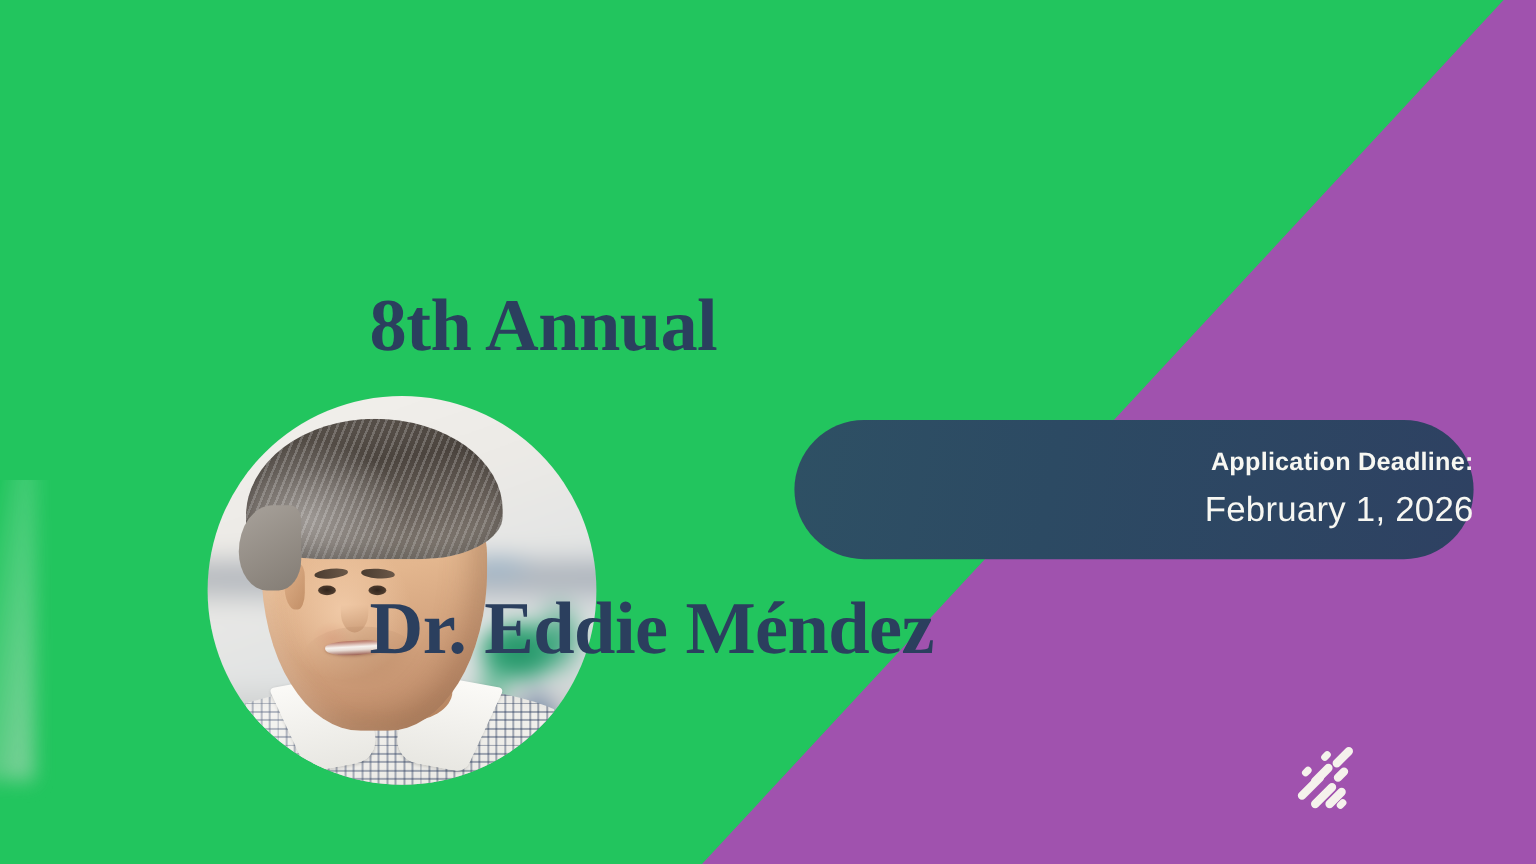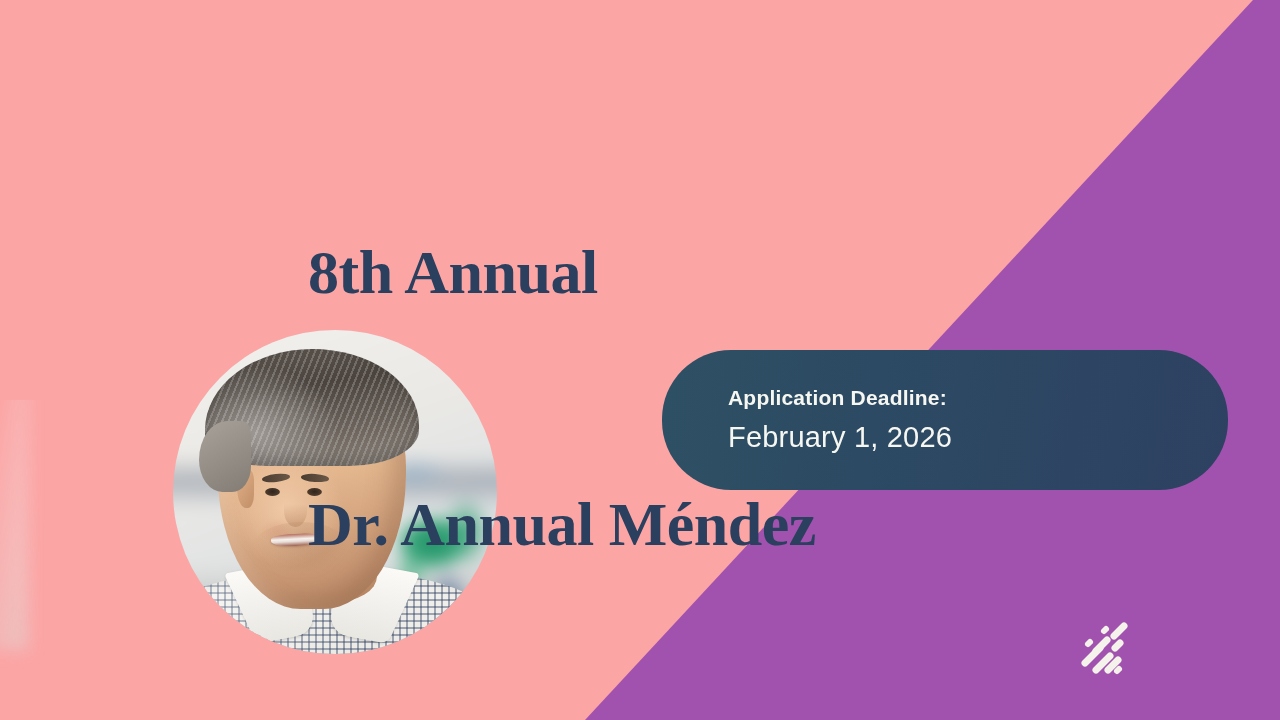"8th Annual" #stage { background: #fca5a5 -> #22c55e }
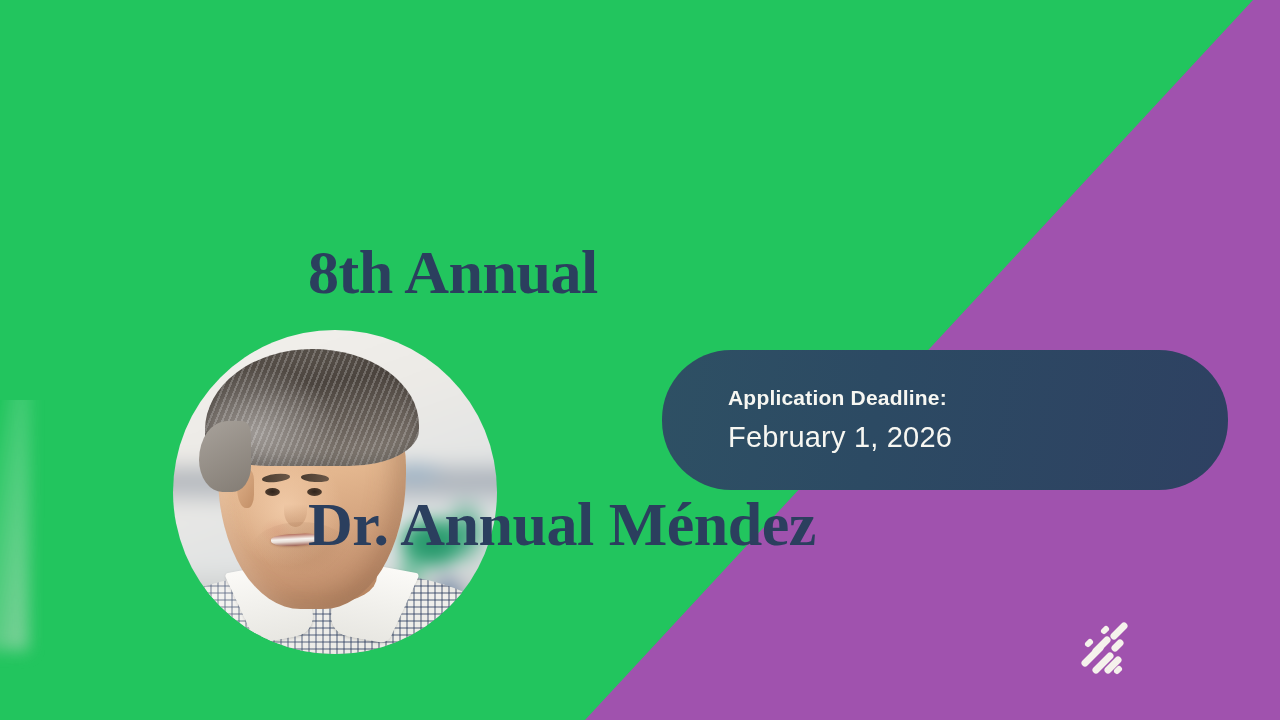"Application Deadline:" #deadline-pill { align-items: none -> flex-end; height: 140px -> 116px }
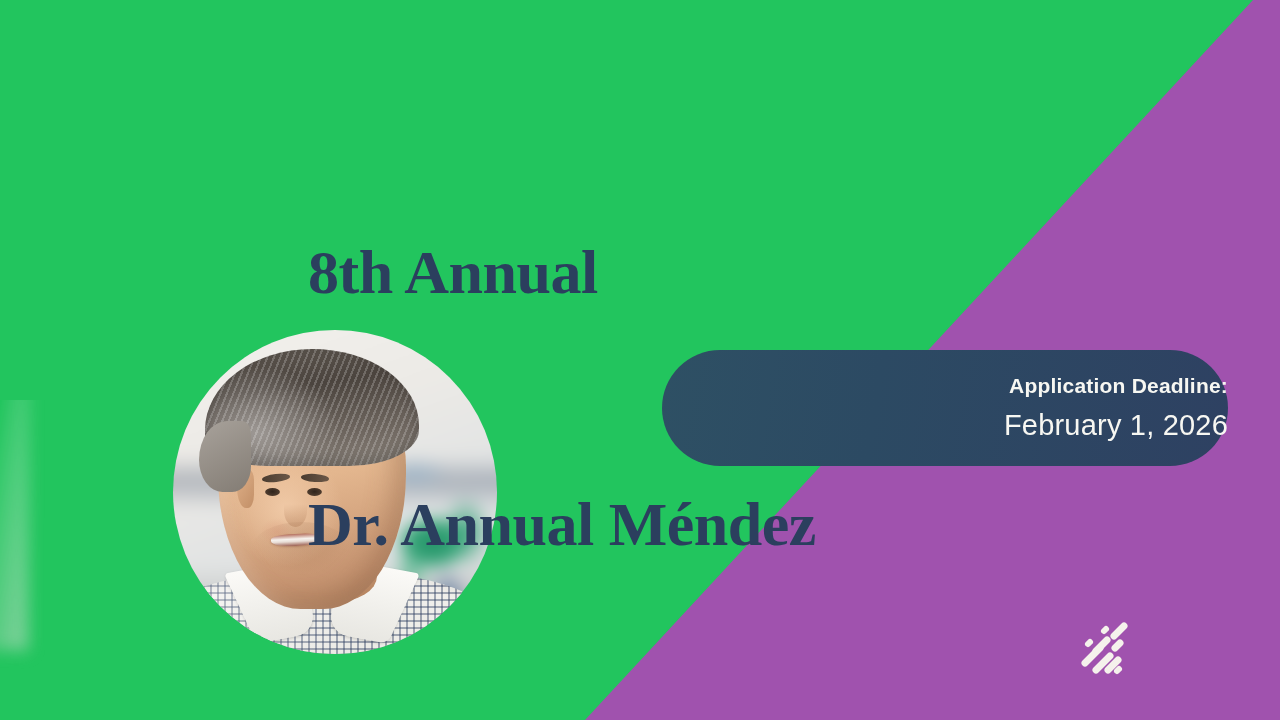"Dr. Annual Méndez" span.ln { text: Annual -> Eddie }
